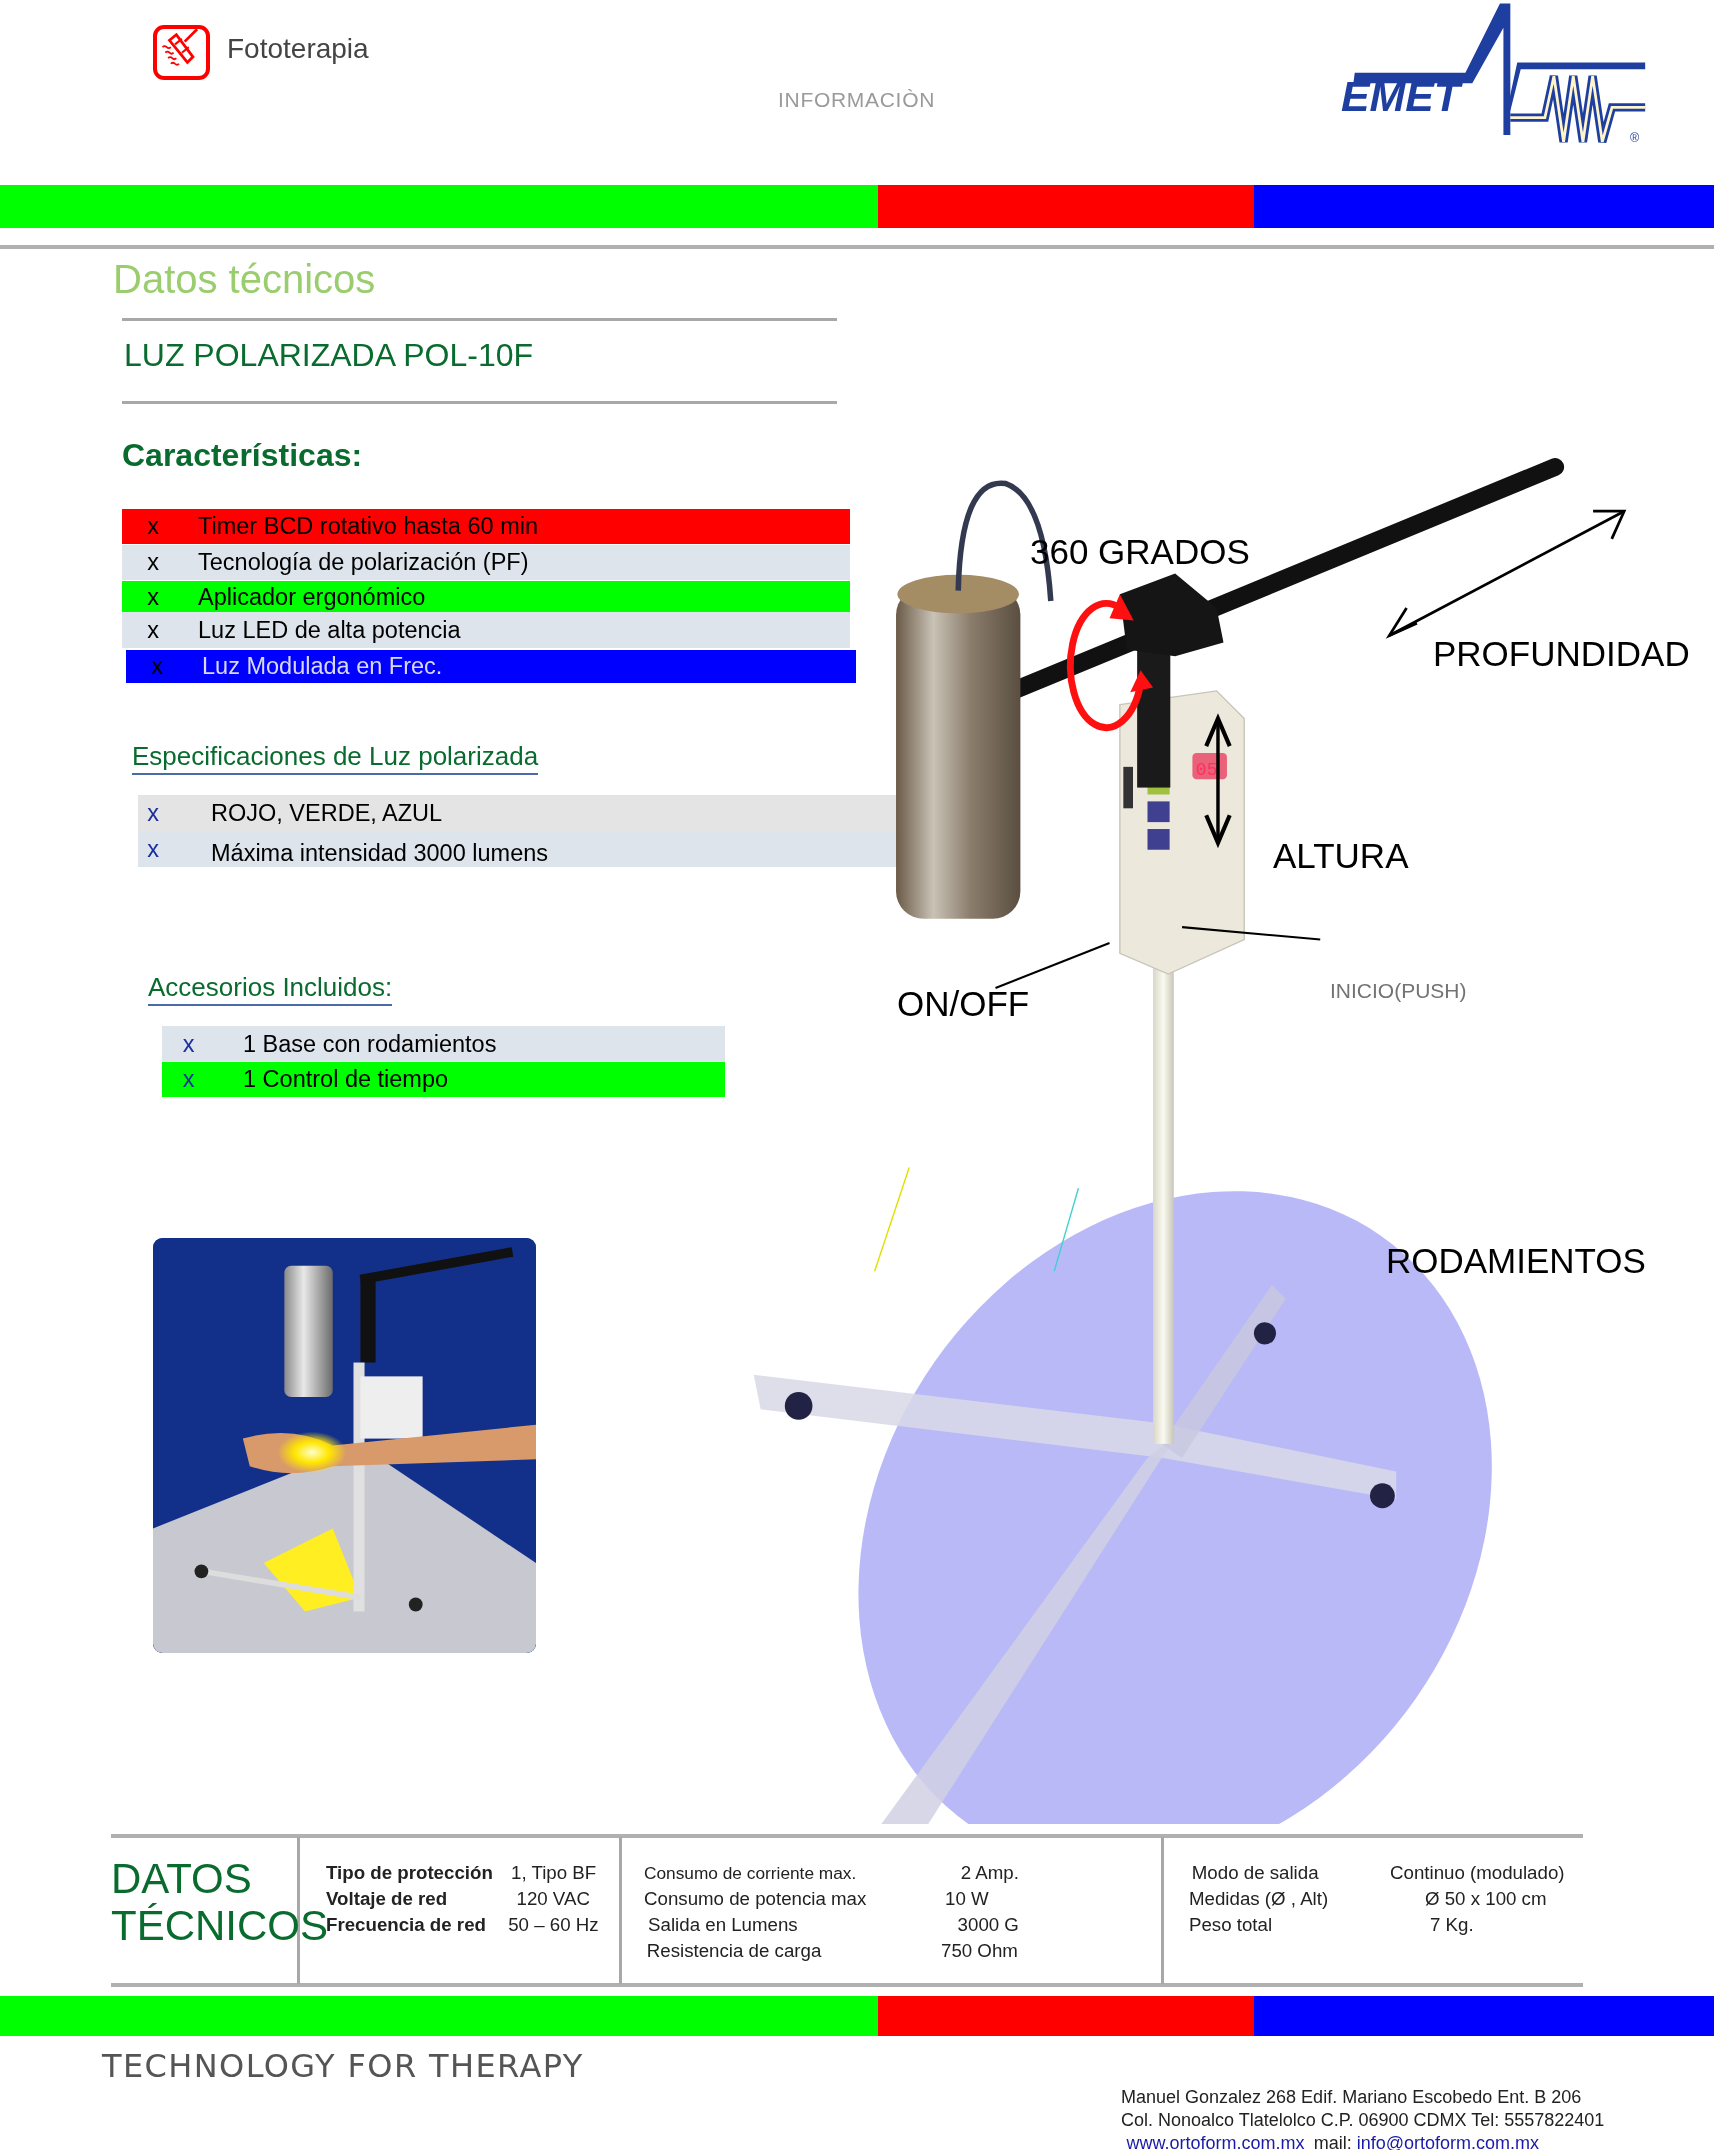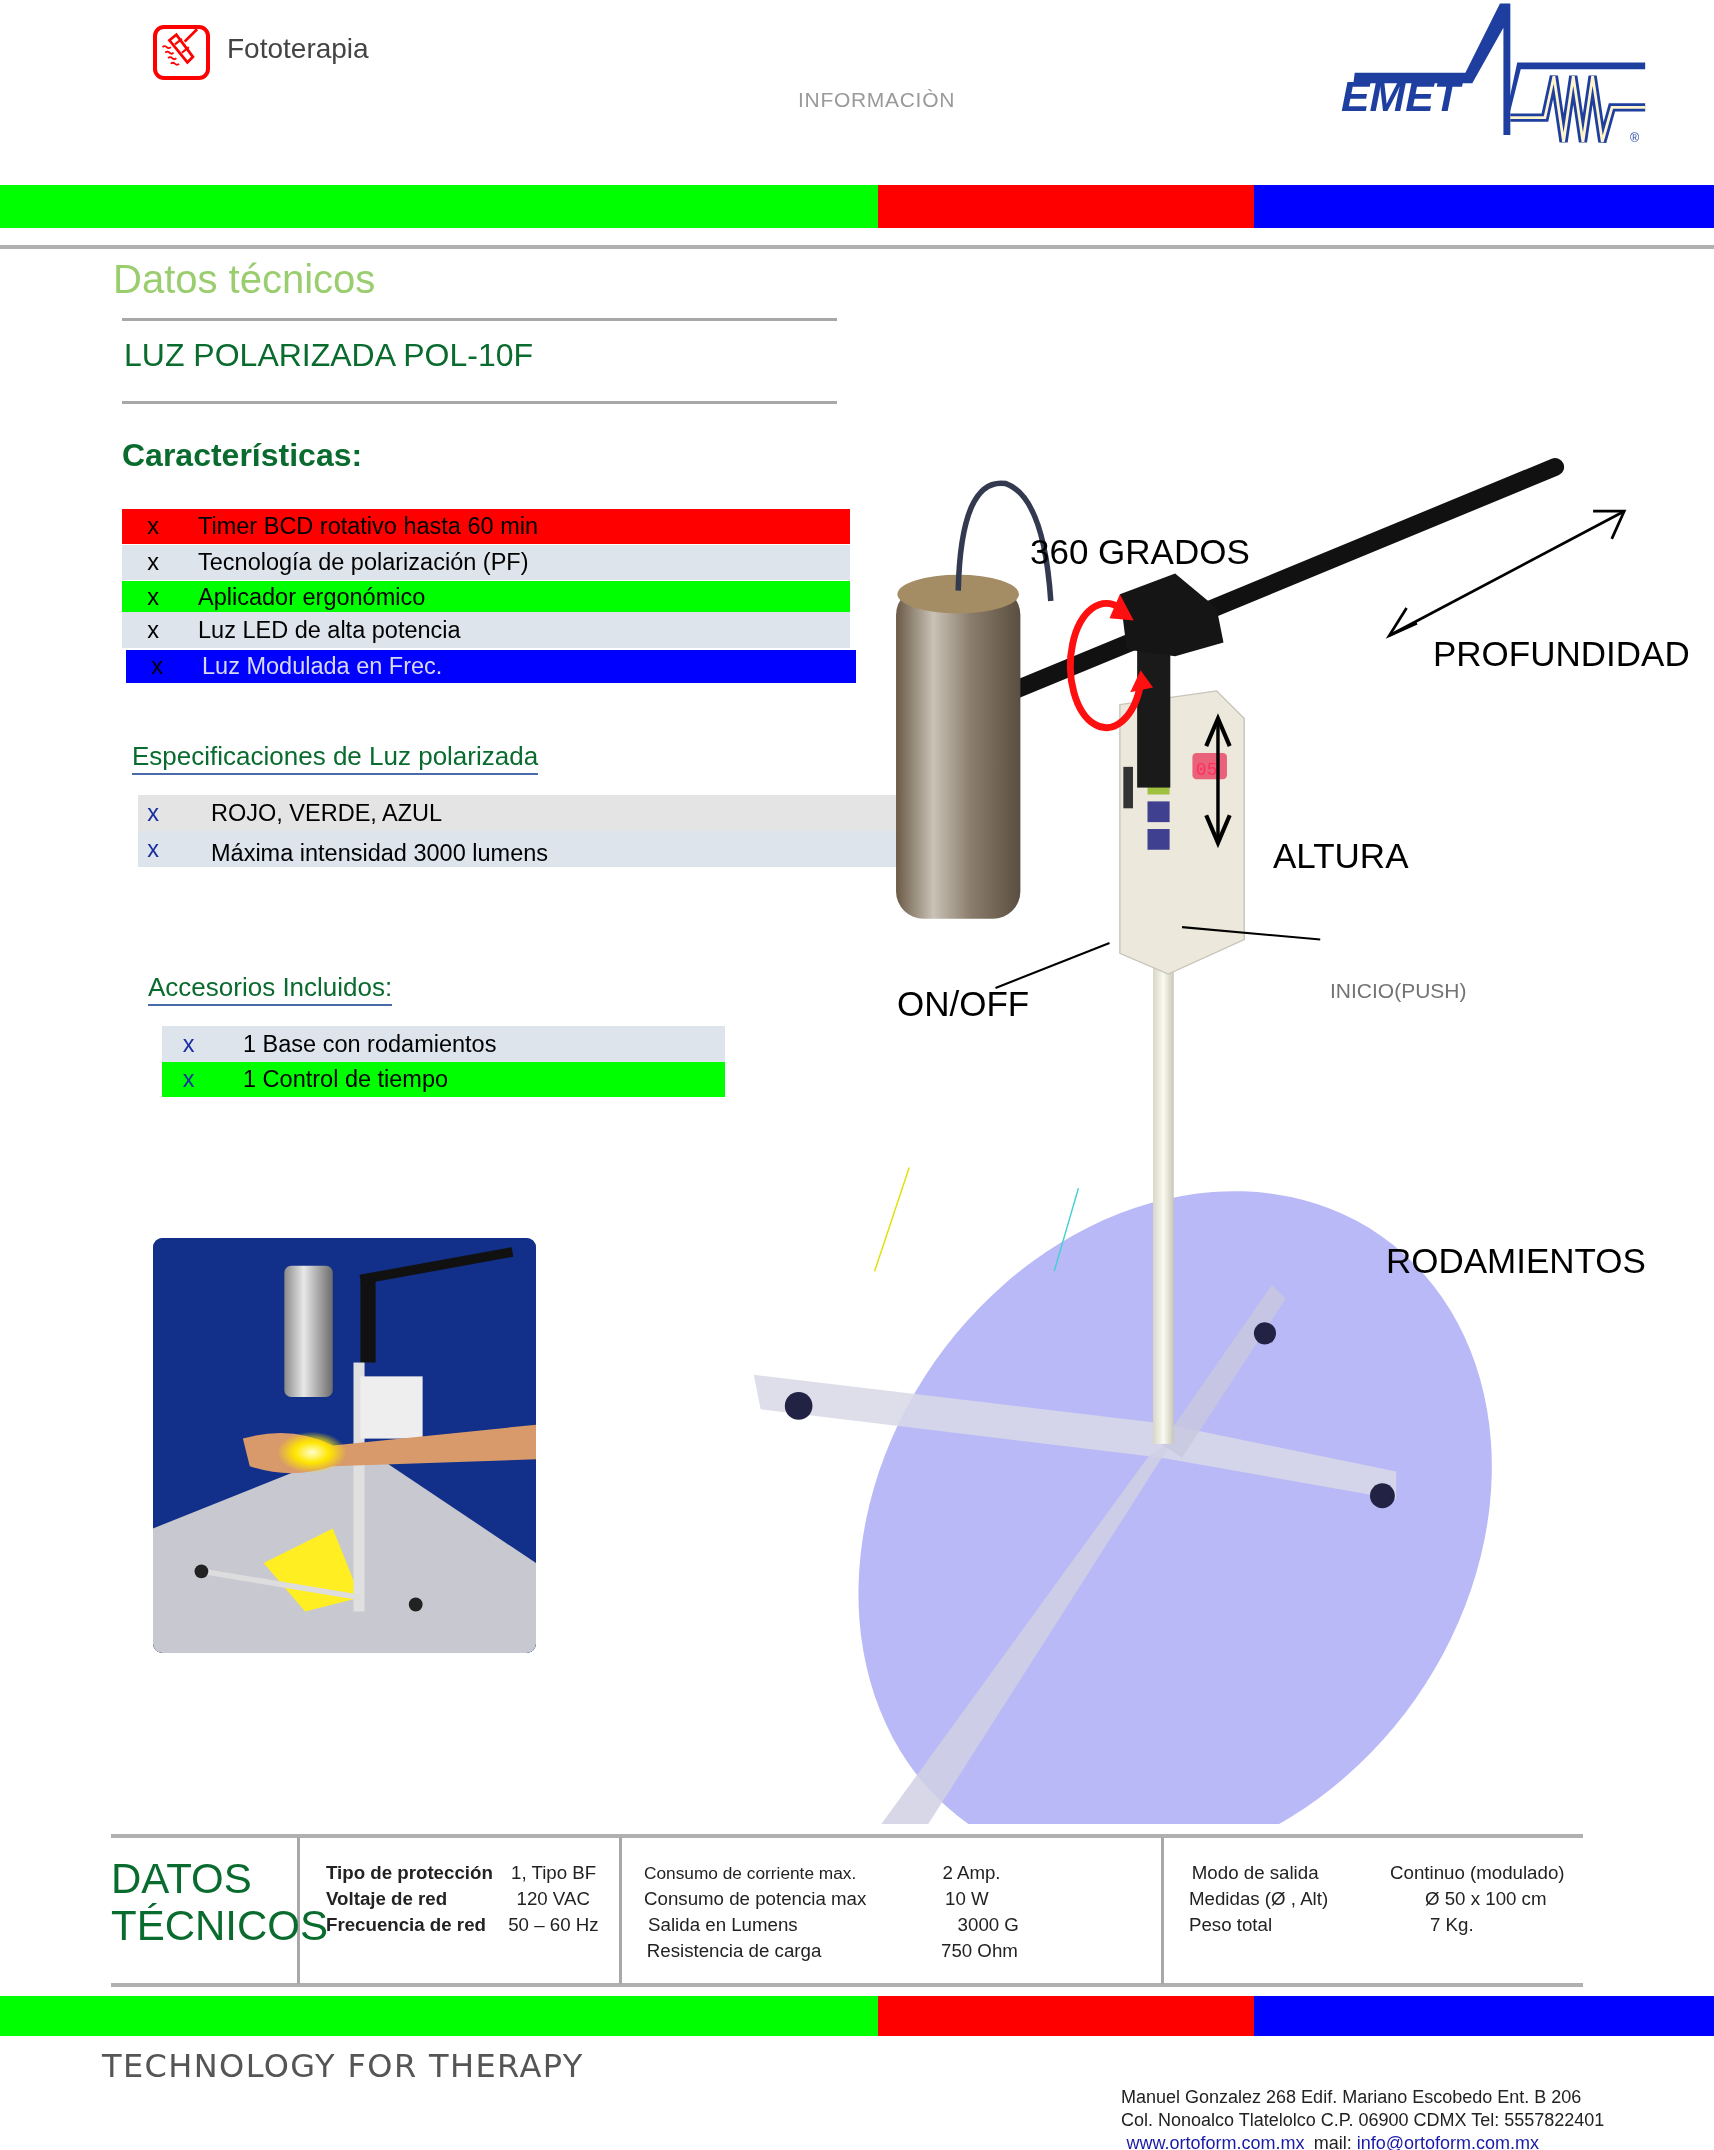"INFORMACIÒN" .info-label { left: 798px -> 778px }
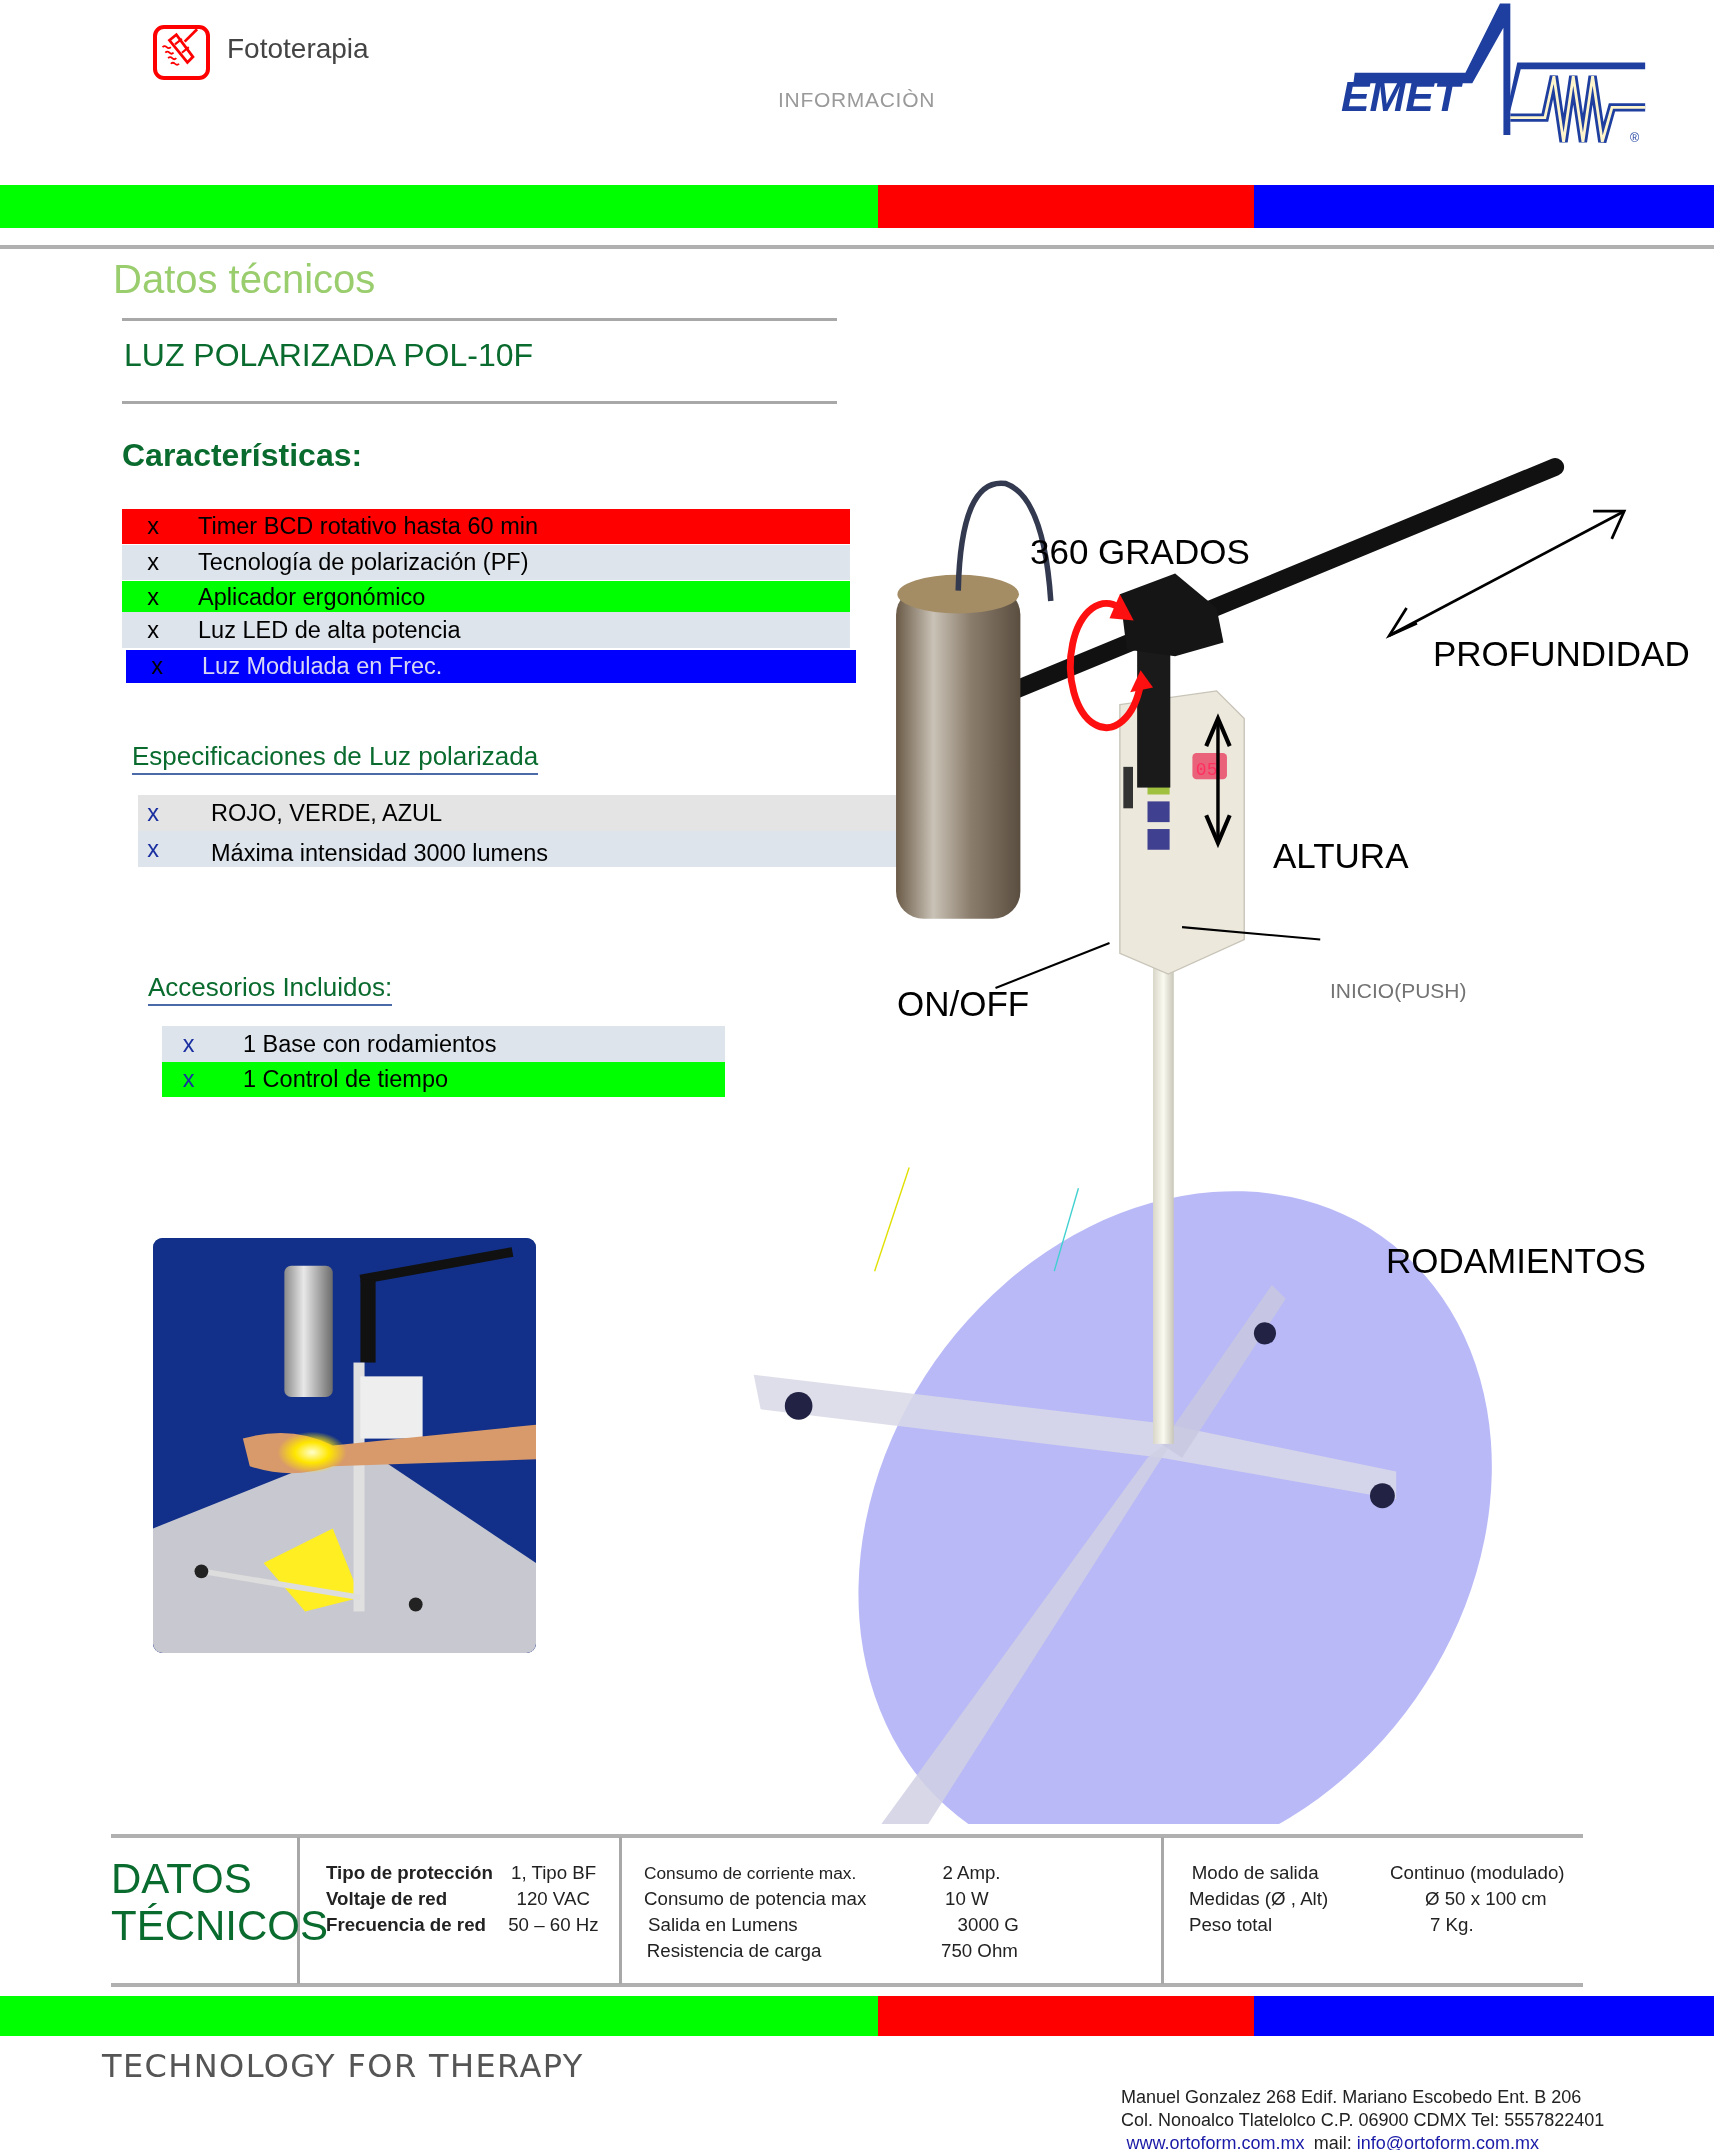"2 Amp." div { text-align: none -> right }
